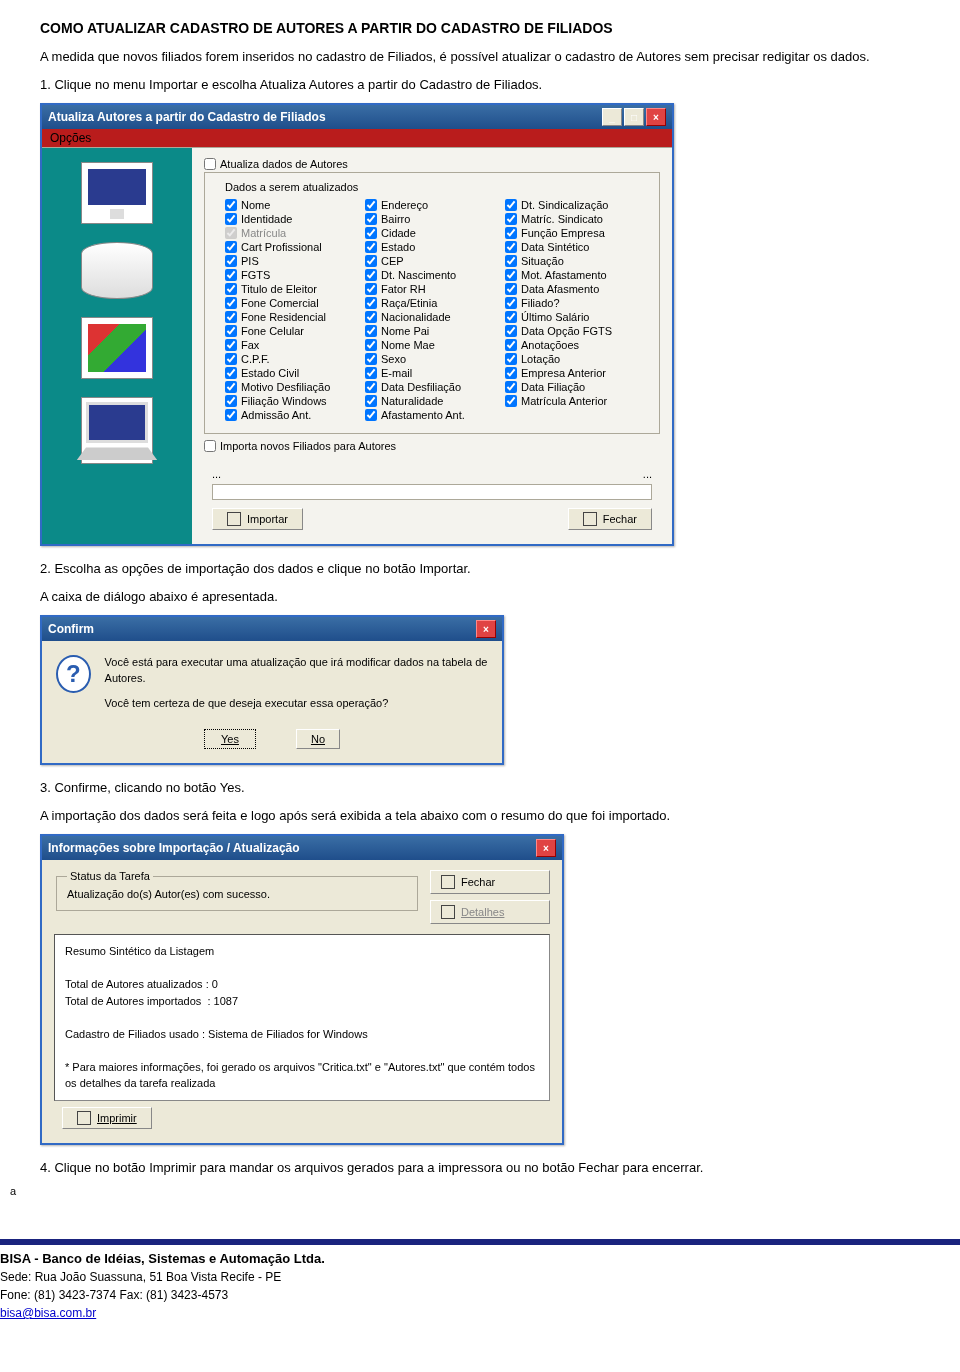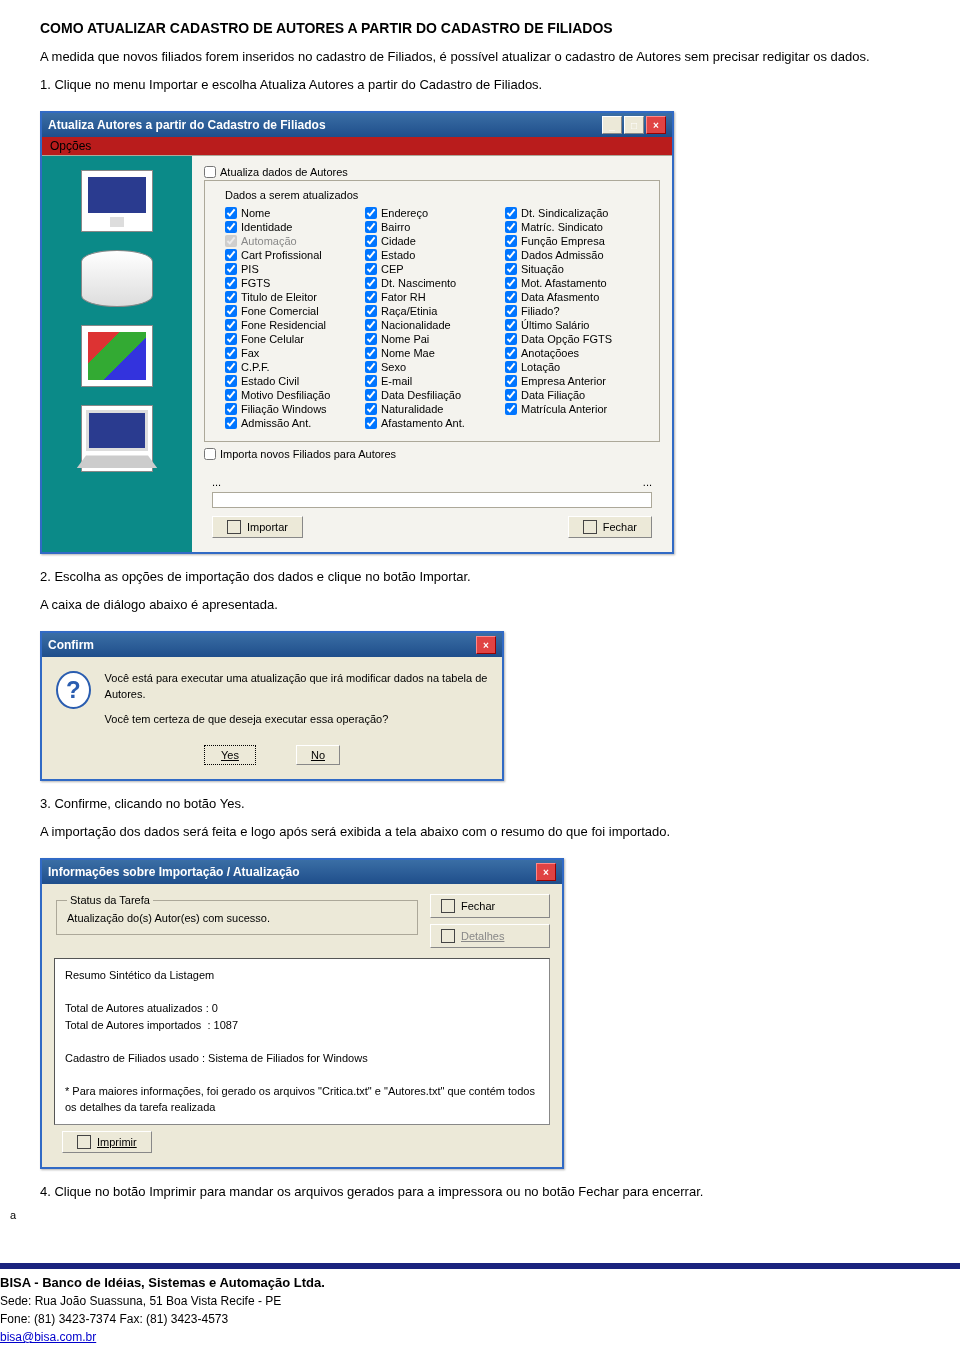"Atualiza Autores a partir do" .window { margin: 18px 0 14px -> 10px 0 14px }
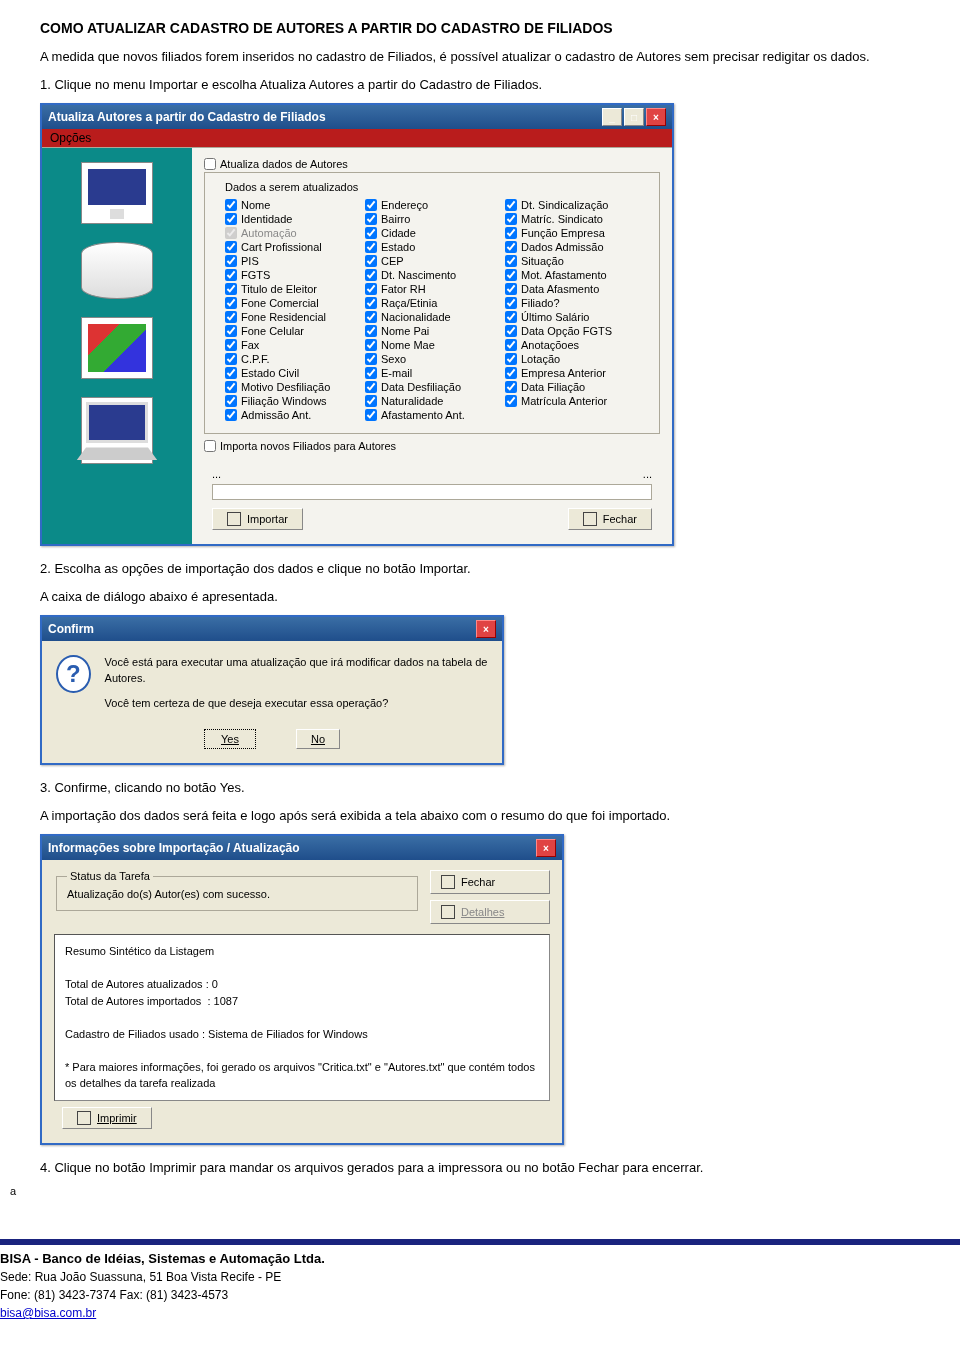"Automação" span { text: Automação -> Matrícula }
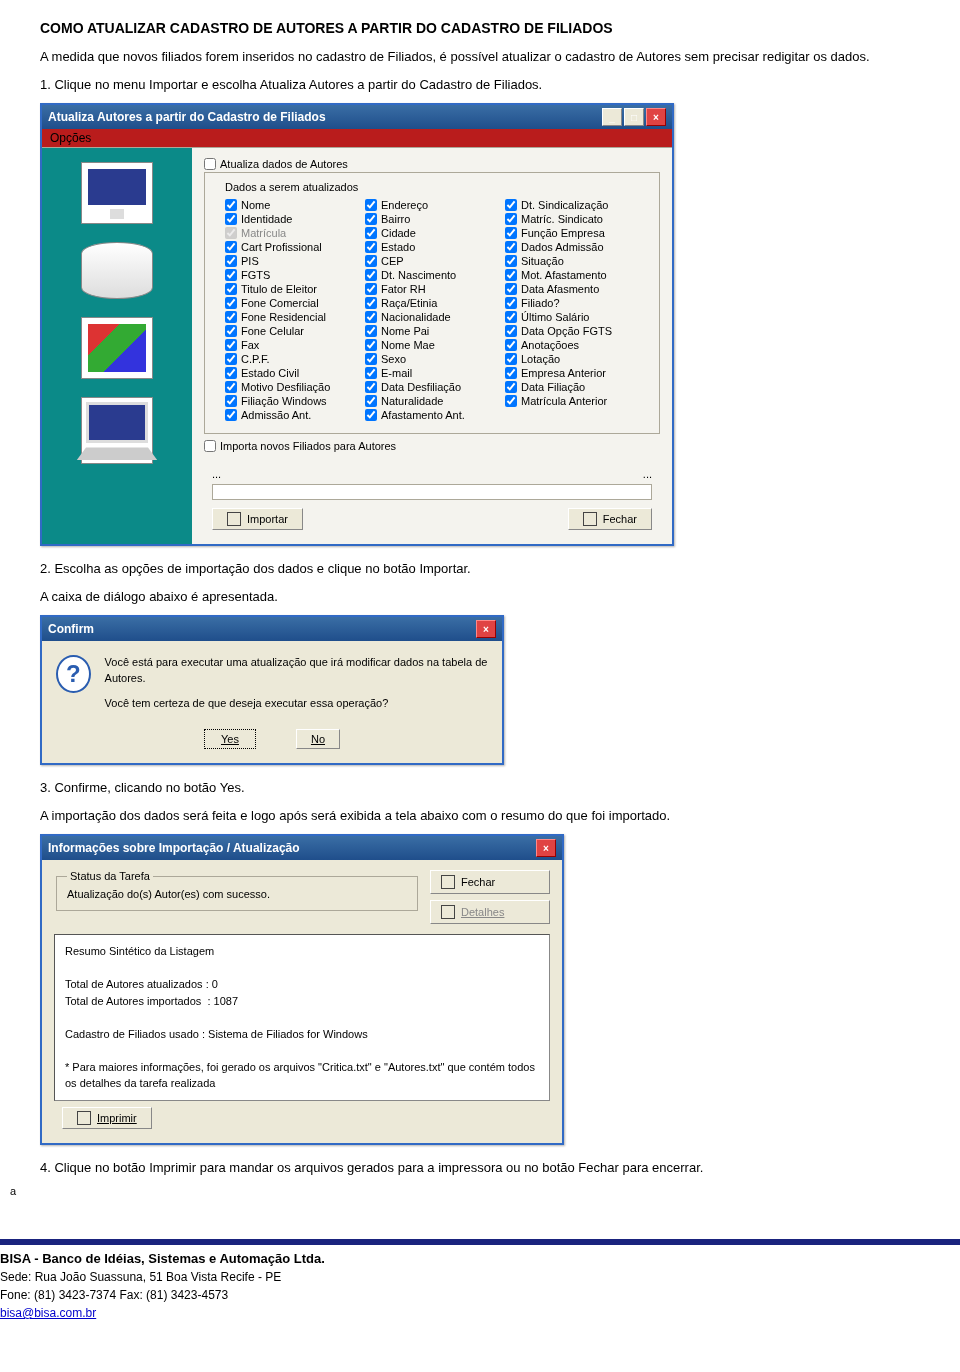"Dados Admissão" span { text: Dados Admissão -> Data Sintético }
